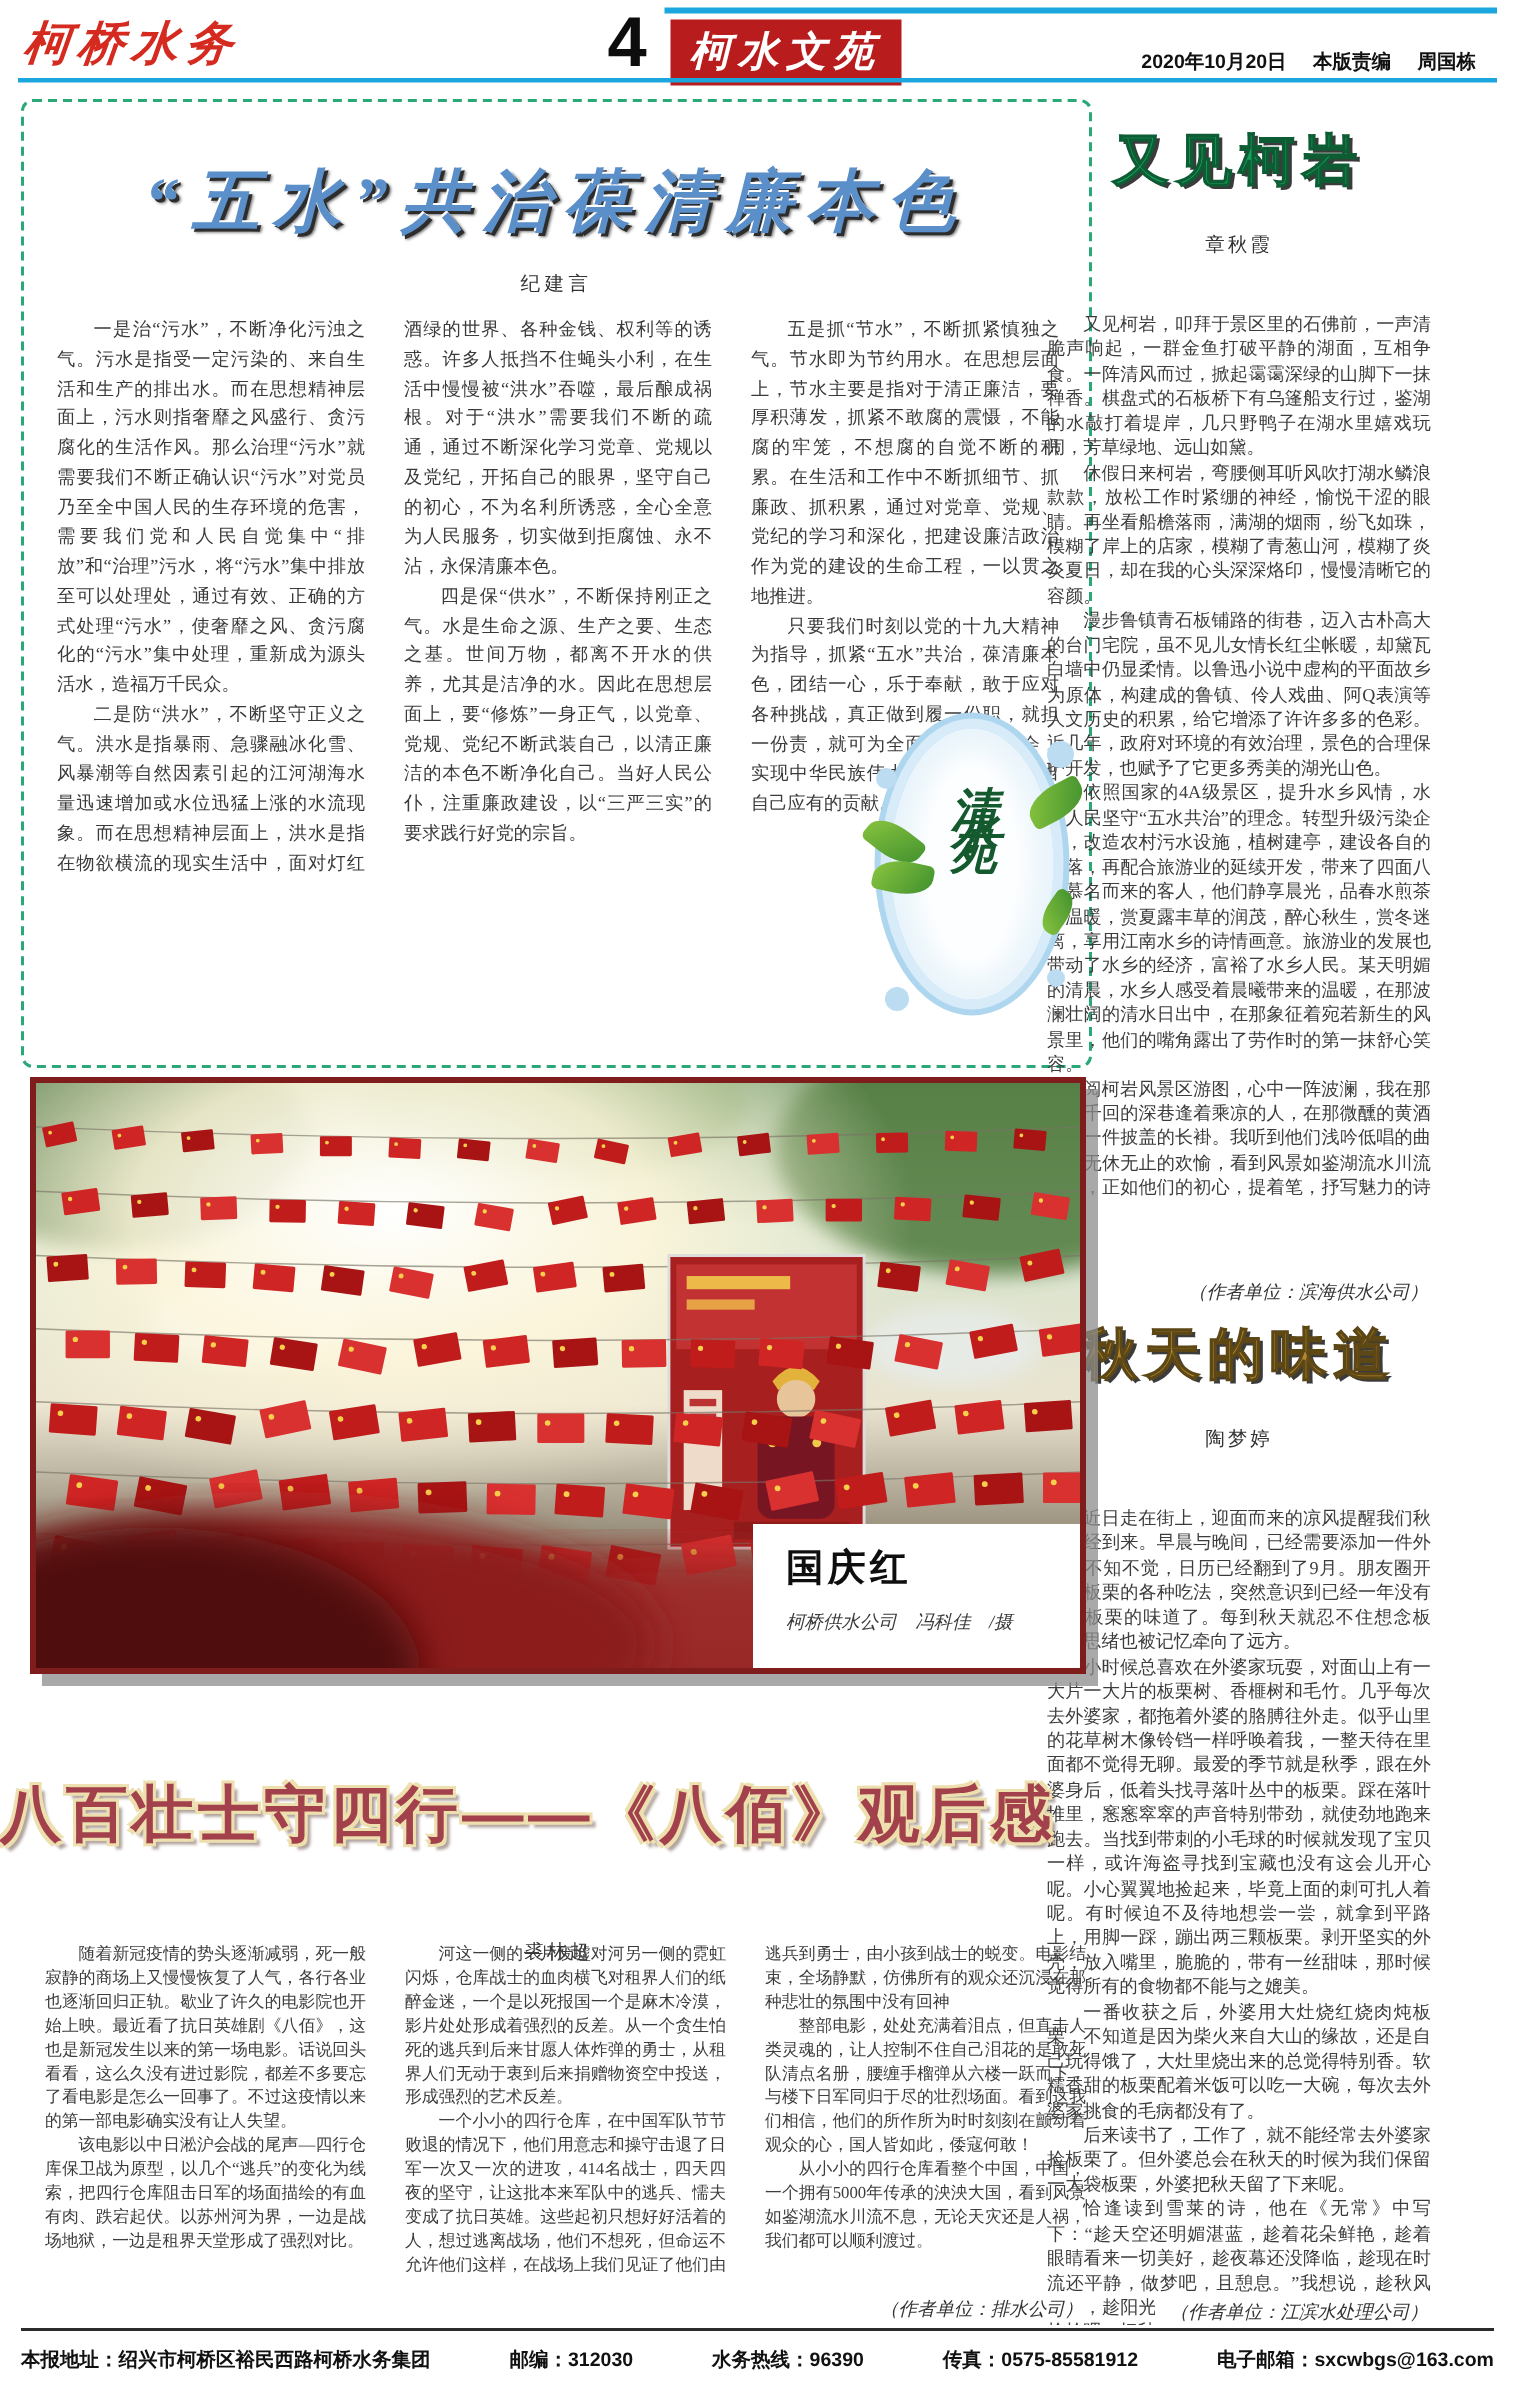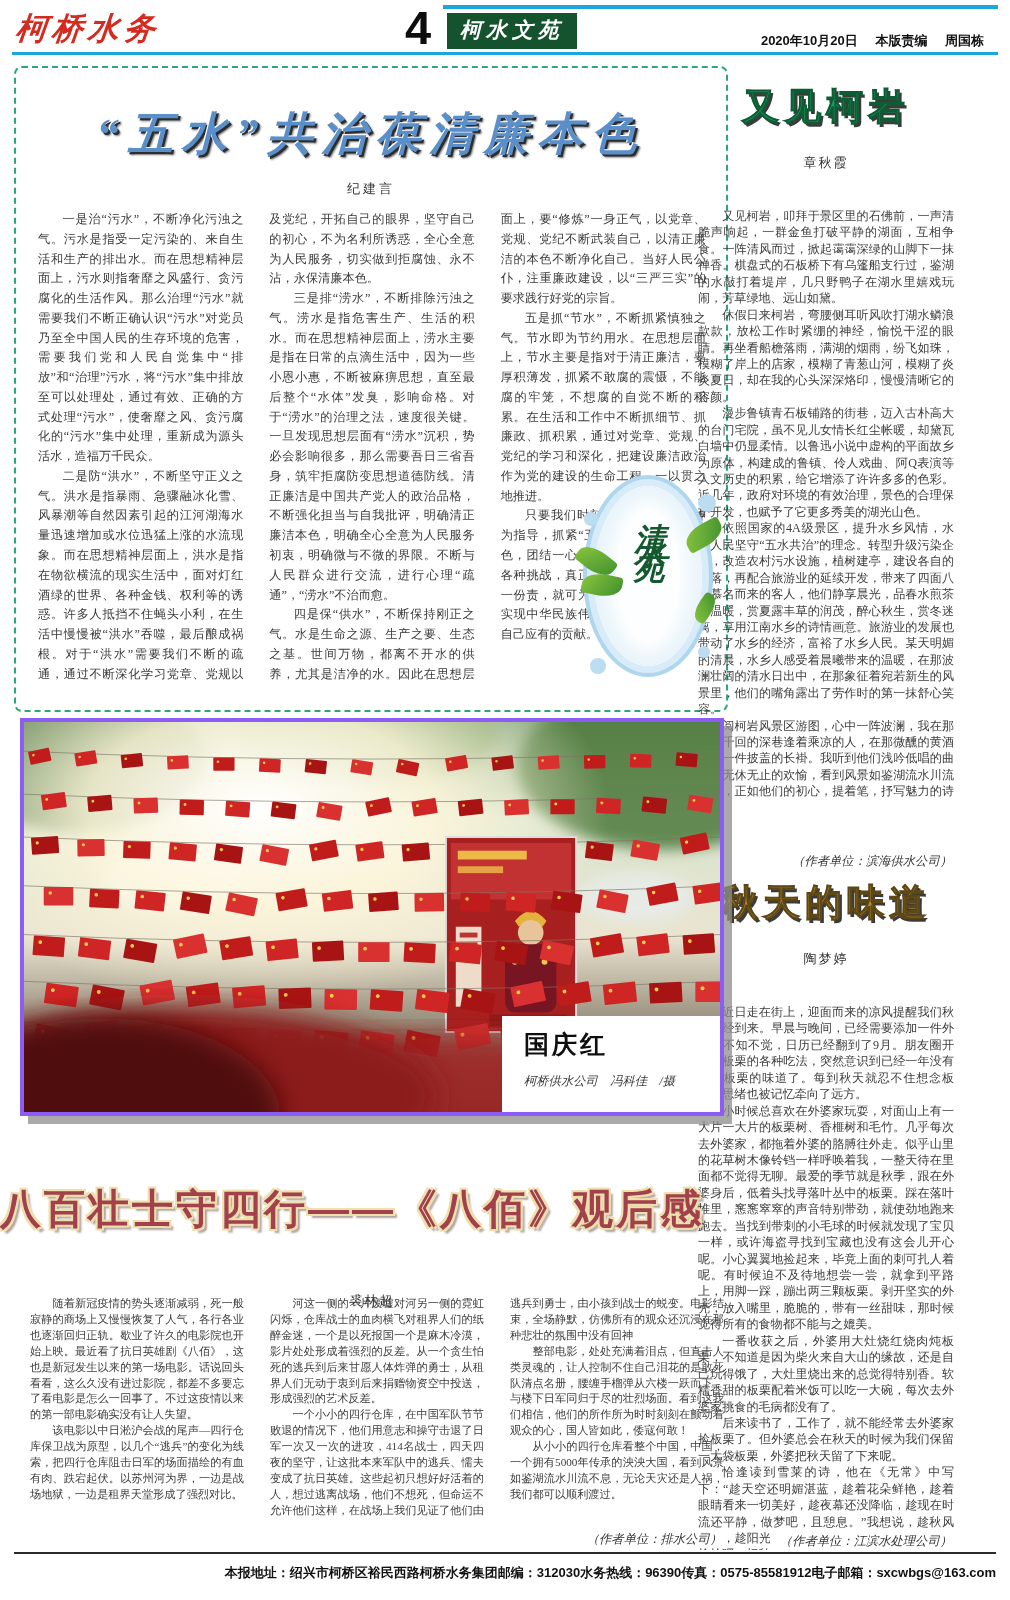"柯水文苑" .section-badge { background: #14532d -> #b91c1c; font-size: 21px -> 27px }
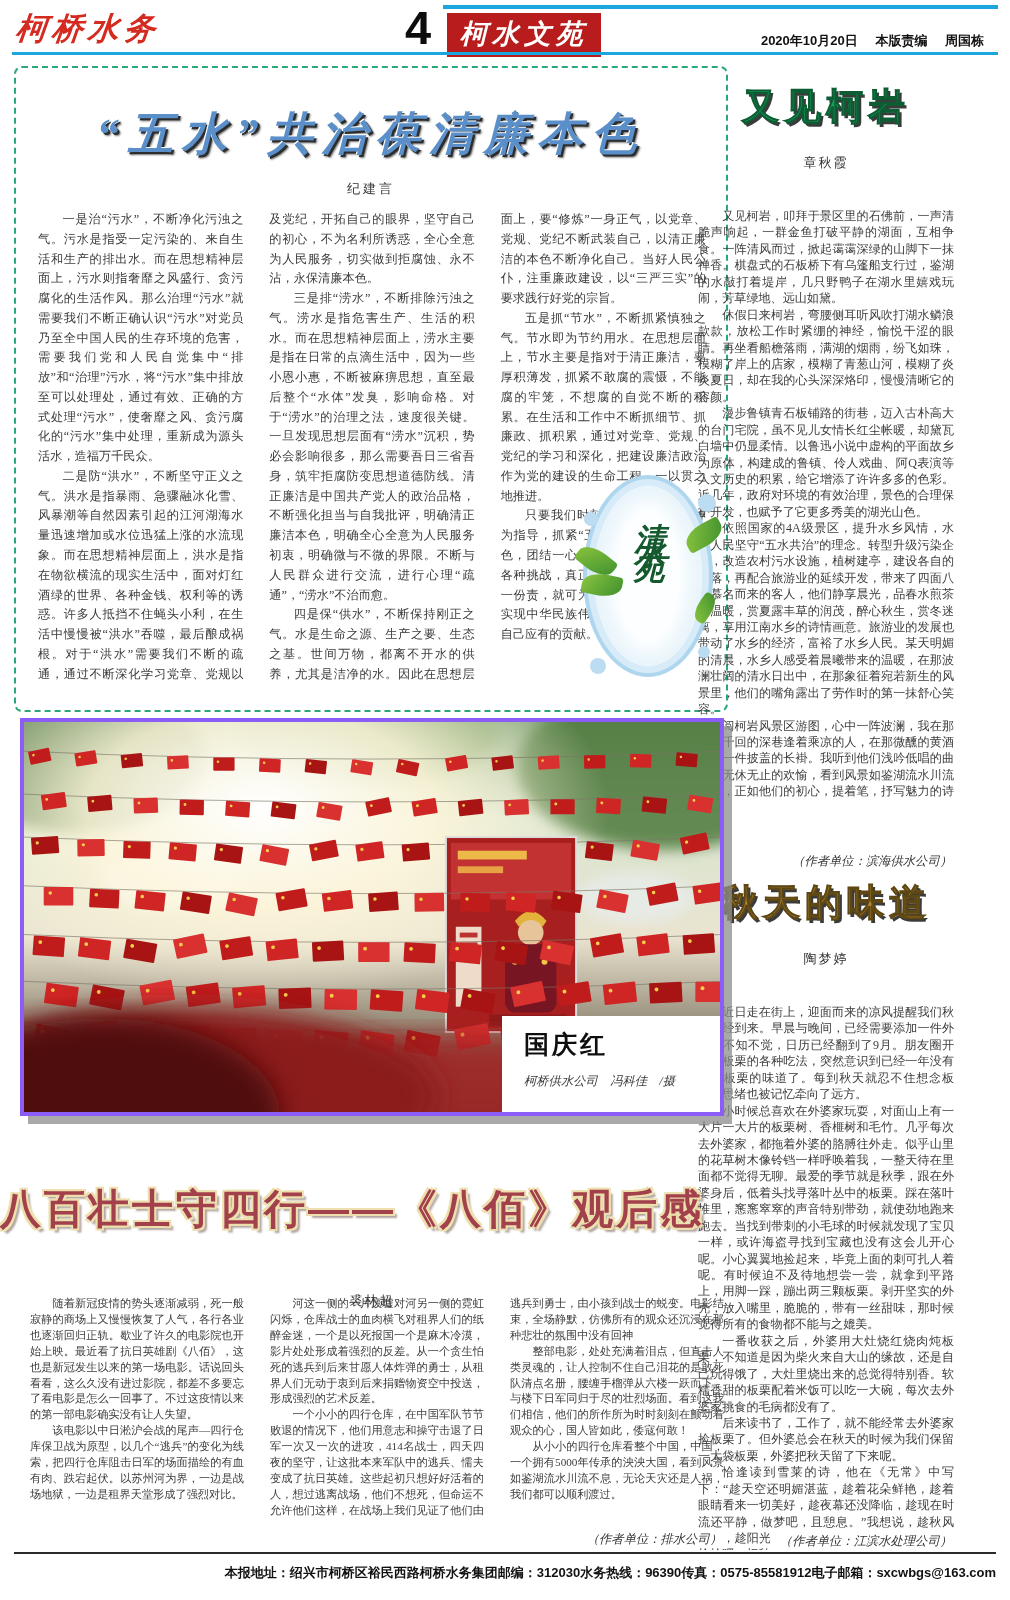"三是排“涝水”，不断排除污浊之气。涝水是指危害生产、生活的积水。而在思想精神层面" p { html: <p>三是排“涝水”，不断排除污浊之气。涝水是指危害生产、生活的积水。而在思想精神层面上，涝水主要是指在日常的点滴生活中，因为一些小恩小惠，不断被麻痹思想，直至最后整个“水体”发臭，影响命格。对于“涝水”的治理之法，速度很关键。一旦发现思想层面有“涝水”沉积，势必会影响很多，那么需要吾日三省吾身，筑牢拒腐防变思想道德防线。清正廉洁是中国共产党人的政治品格，不断强化担当与自我批评，明确清正廉洁本色，明确全心全意为人民服务初衷，明确微与不微的界限。不断与人民群众进行交流，进行心理“疏通”，“涝水”不治而愈。</p> -> none }
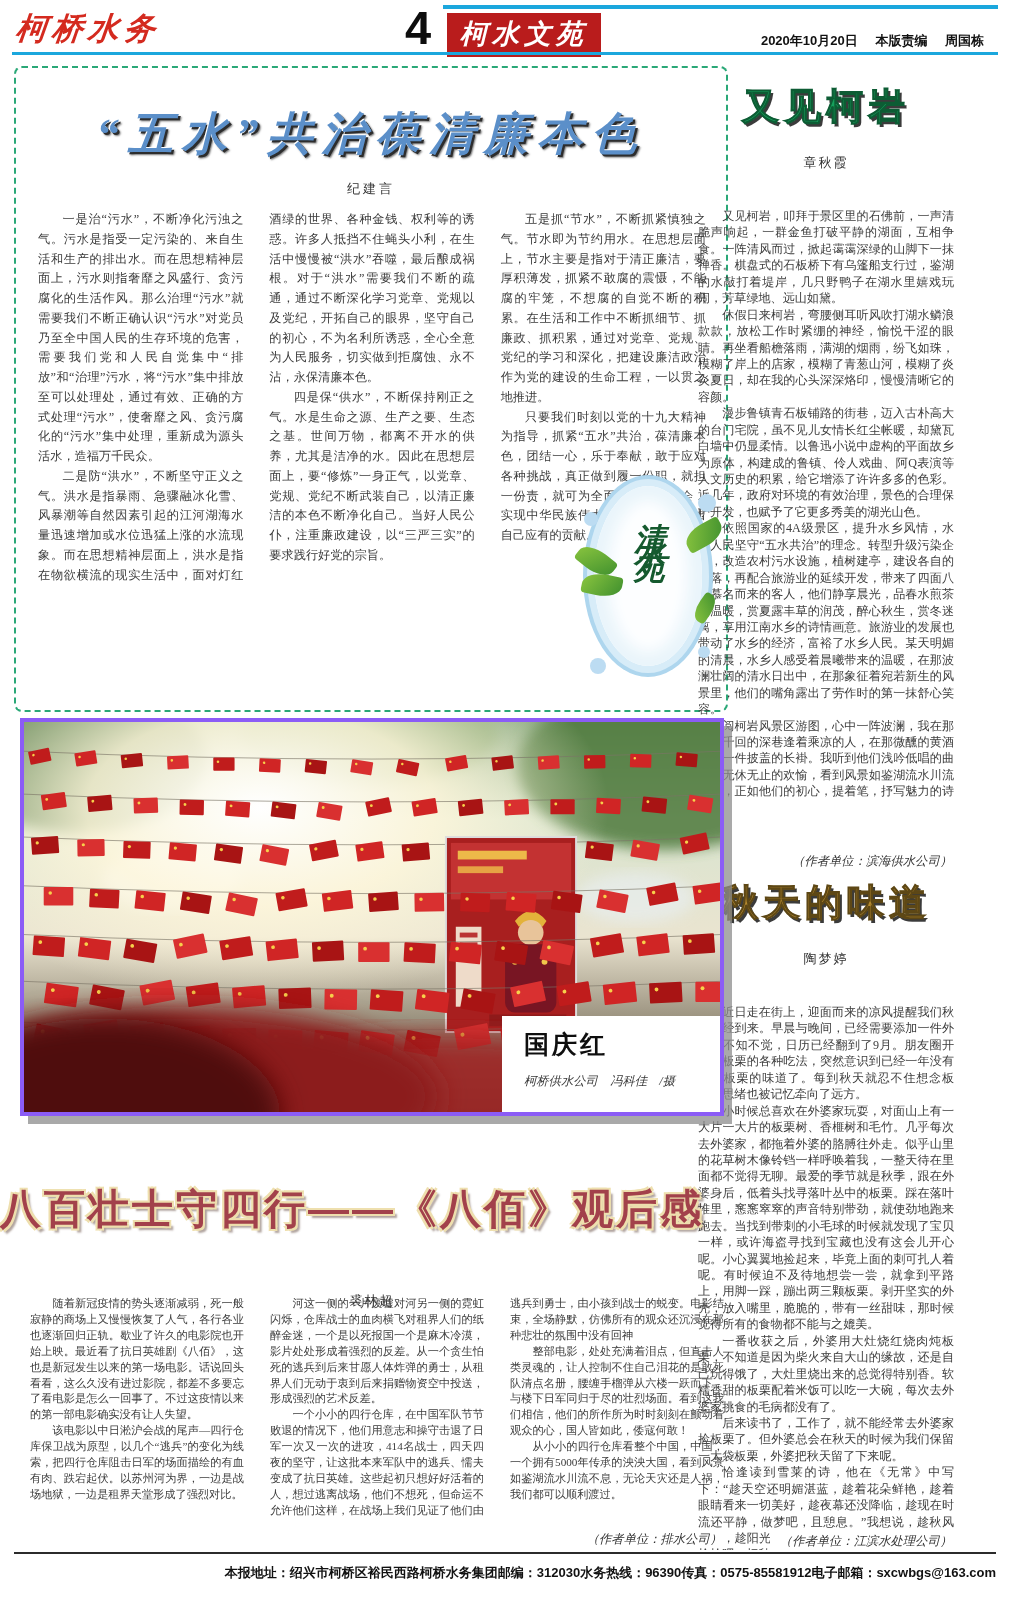"国庆红" .photo-frame { border: 4px solid #8b5cf6 -> 4px solid #7f1d1d }
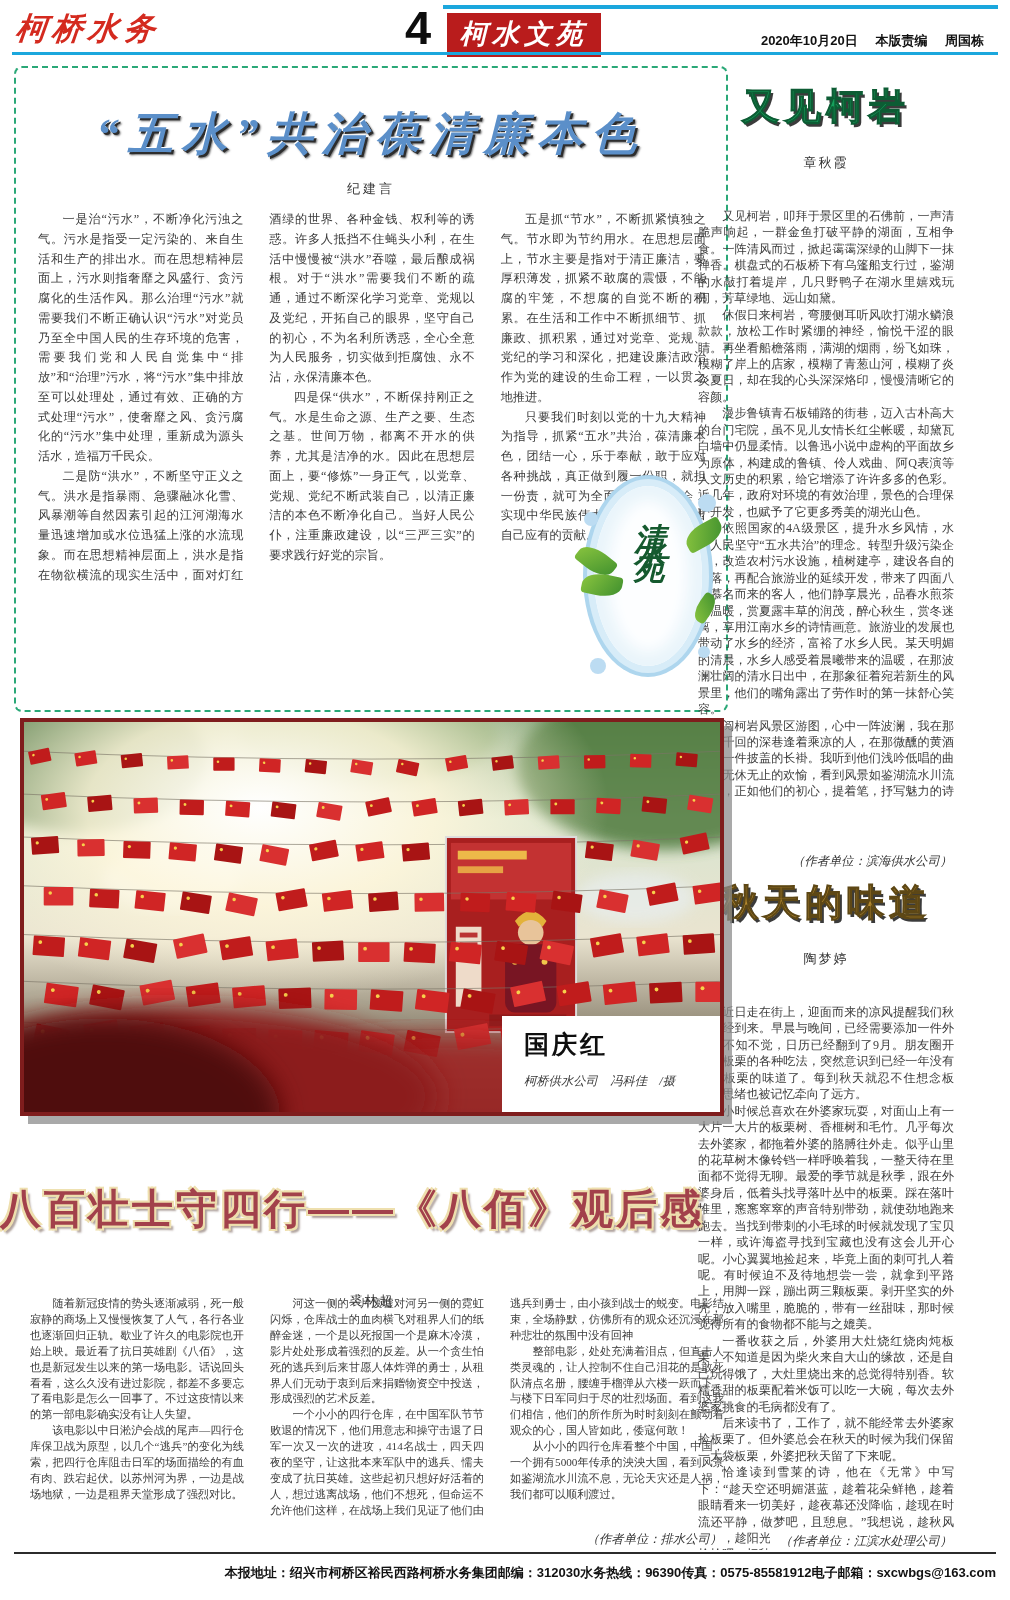"本报地址：绍兴市柯桥区裕民西路柯桥水务集团" .footer { justify-content: flex-end -> space-between }
